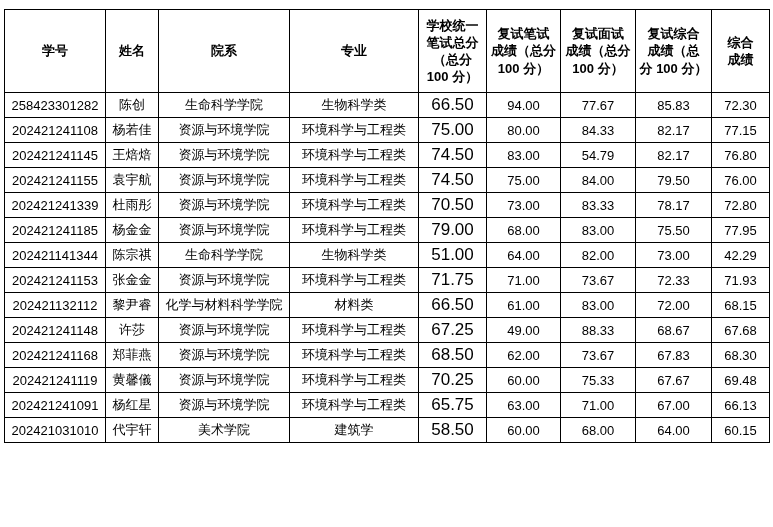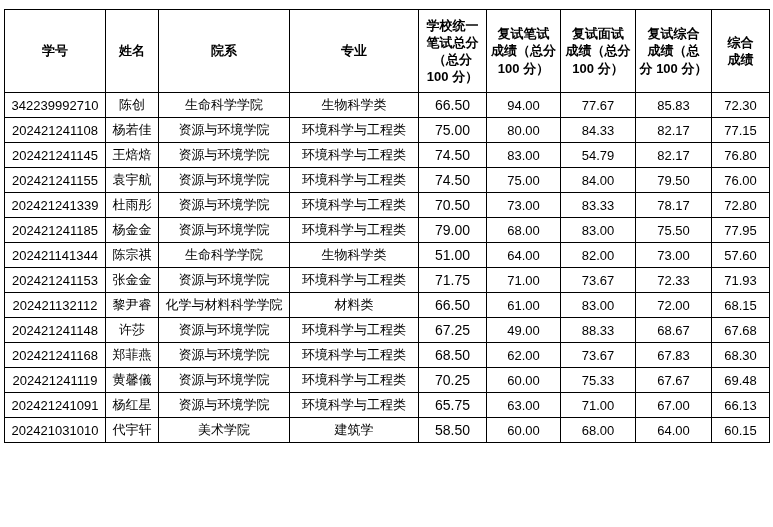"342239992710" td.col-0 { text: 342239992710 -> 258423301282 }
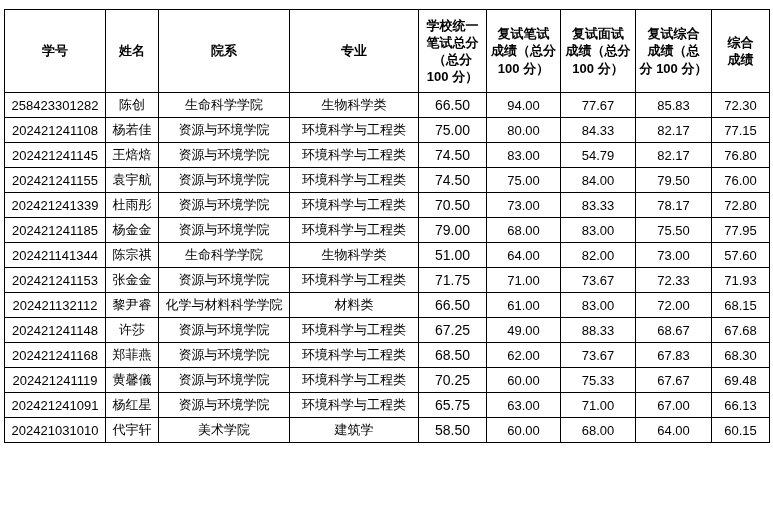"66.50" table.score-table tbody td.col-4 { font-size: 14px -> 17px }
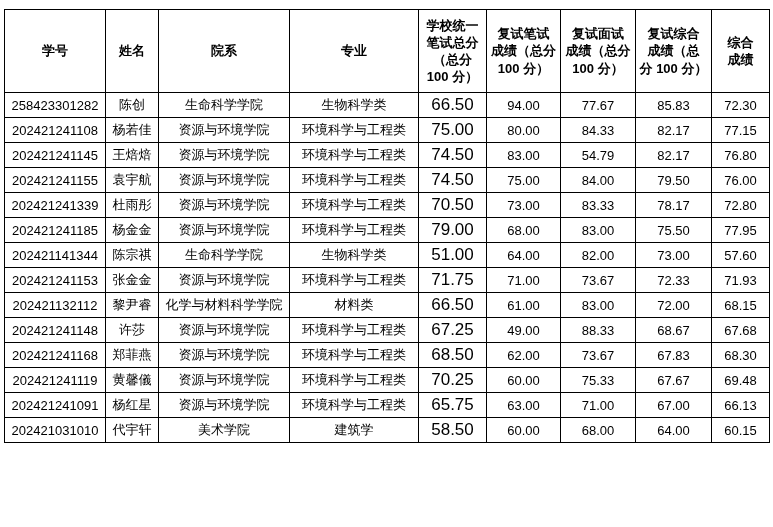"57.60" td.col-8 { text: 57.60 -> 42.29 }
